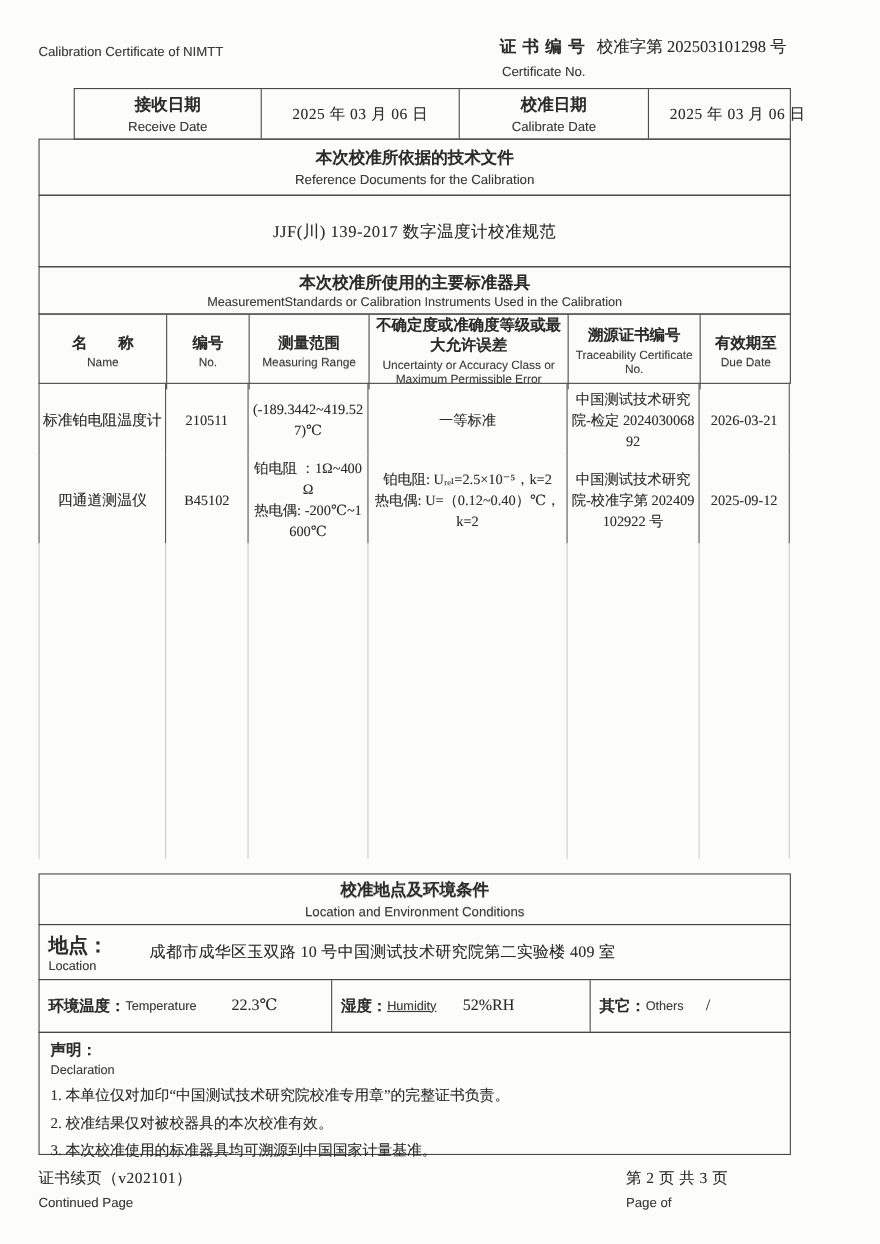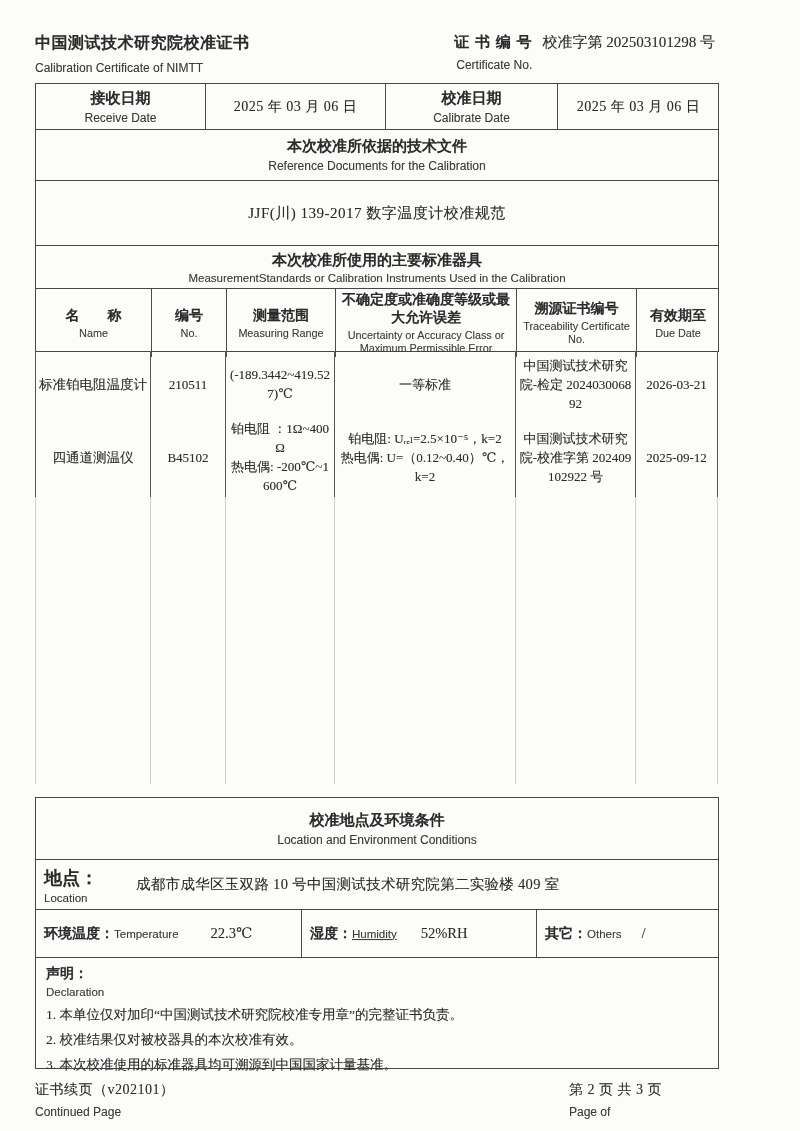"中国测试技术研究院校准证书" div.t-cn { html: <div>中国测试技术研究院校准证书</div> -> none }
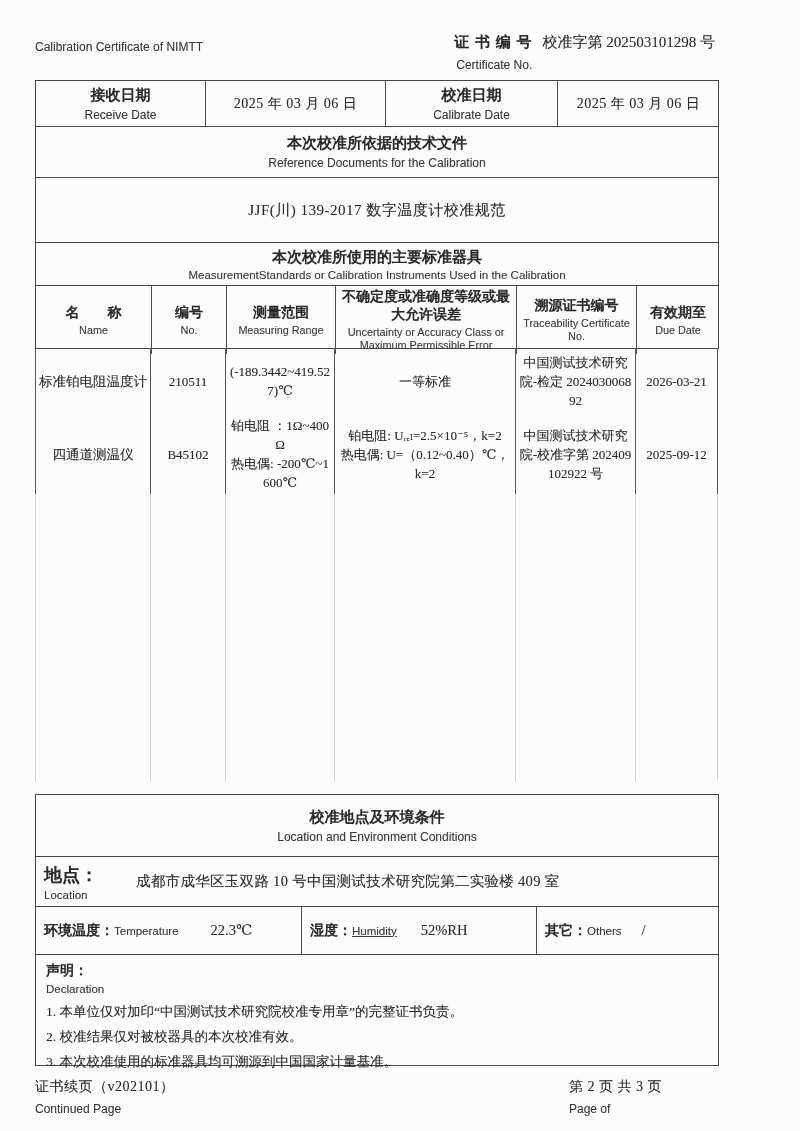"接收日期" .dates { margin-left: none -> 32px }
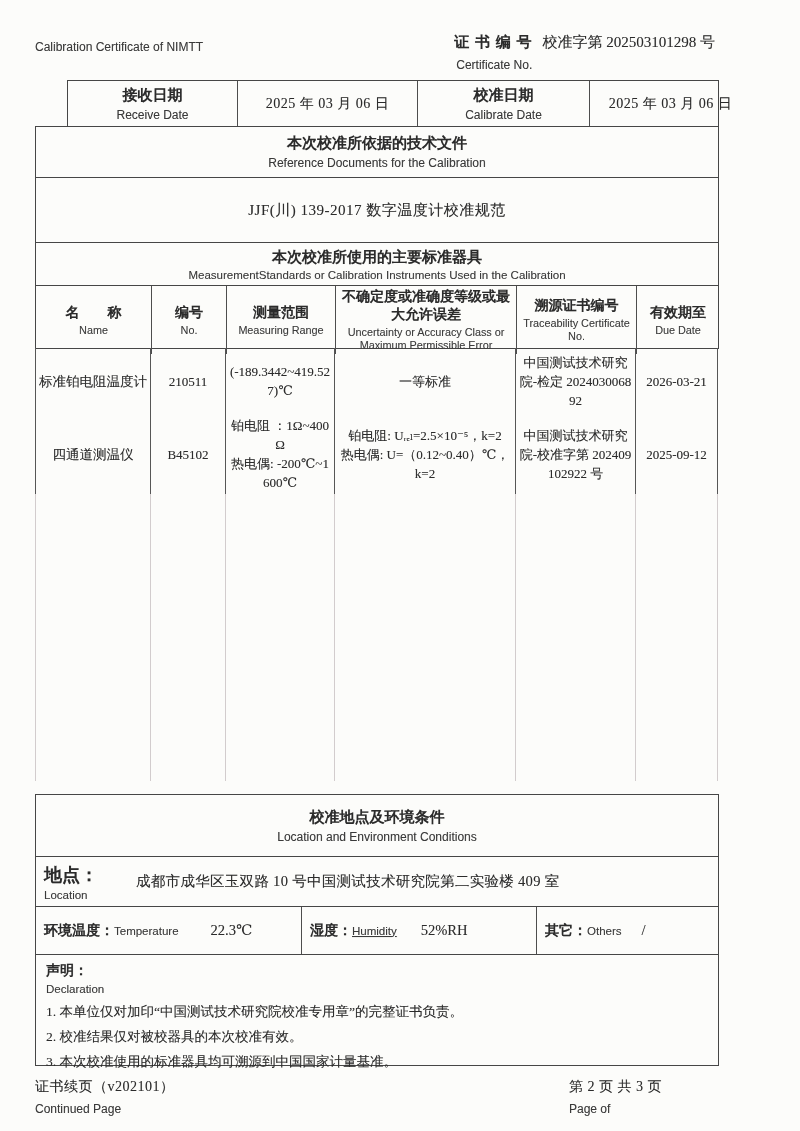"校准地点及环境条件" .loc-title { height: 63px -> 47px }
